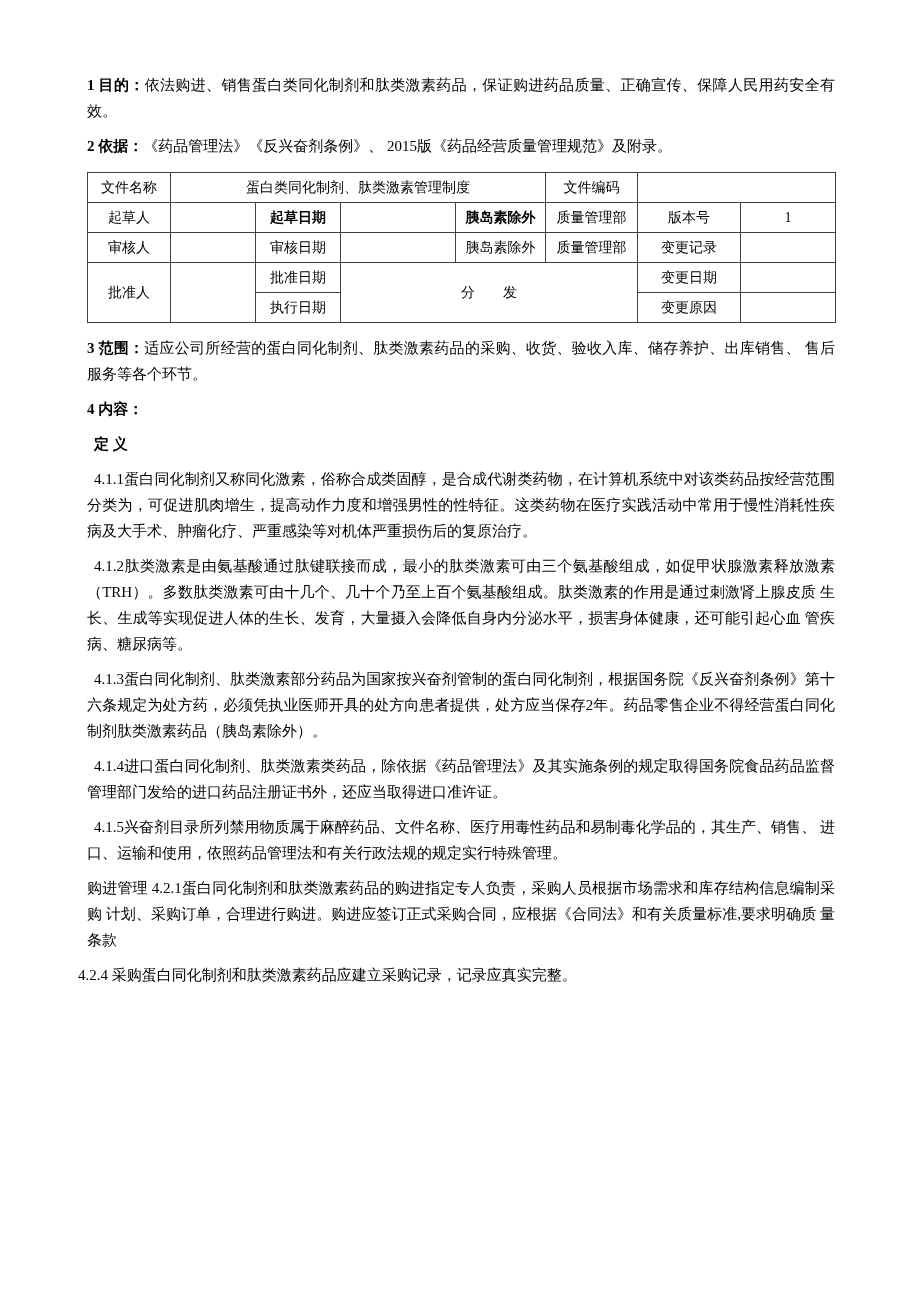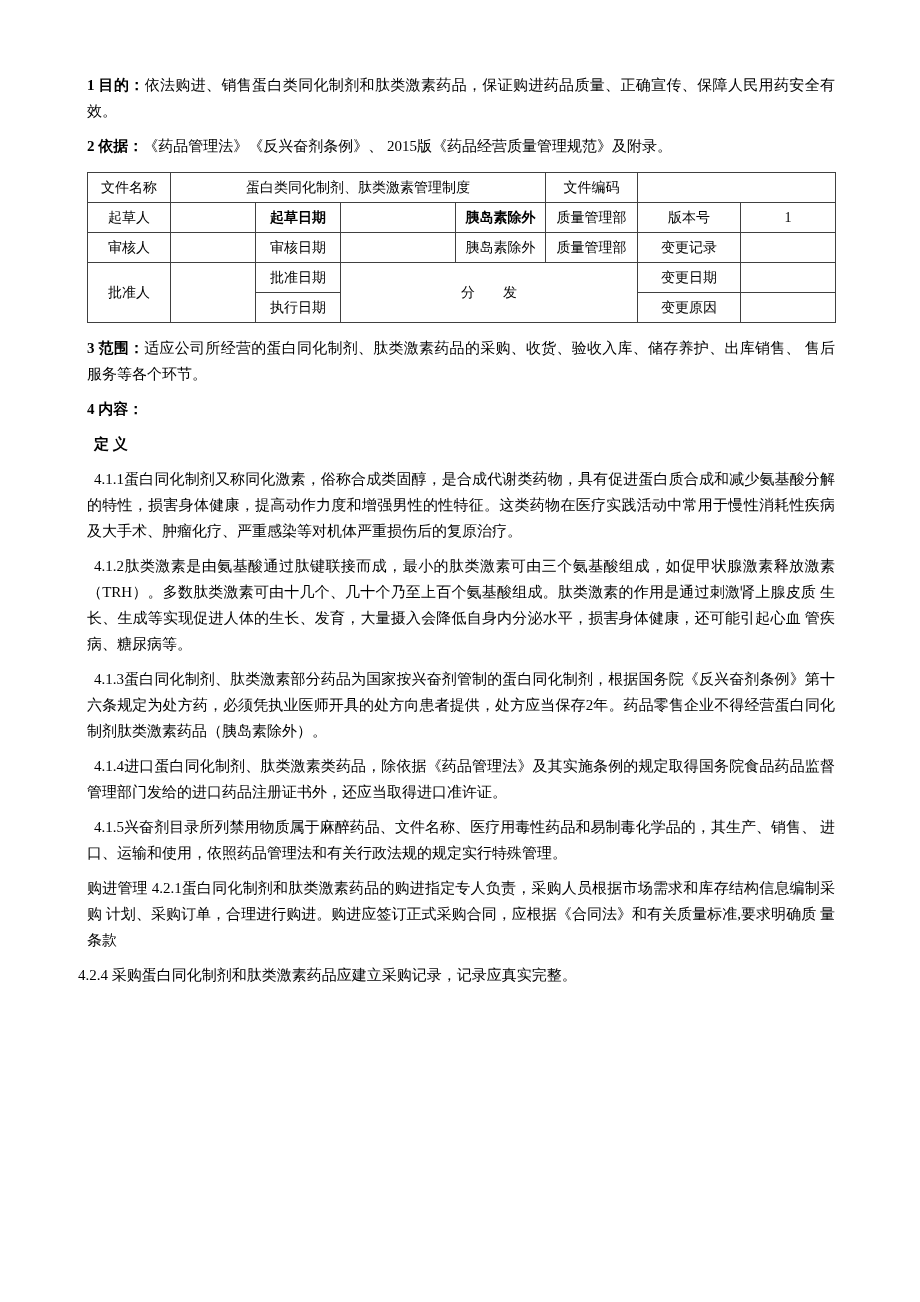"4.1.1蛋白同化制剂又称同化激素，俗称合成类固醇，是合成代谢类药物，具有促进蛋" p.para { text: 具有促进蛋白质合成和减少氨基酸分解的特性，损害身体健康 -> 在计算机系统中对该类药品按经营范围分类为，可促进肌肉增生 }
